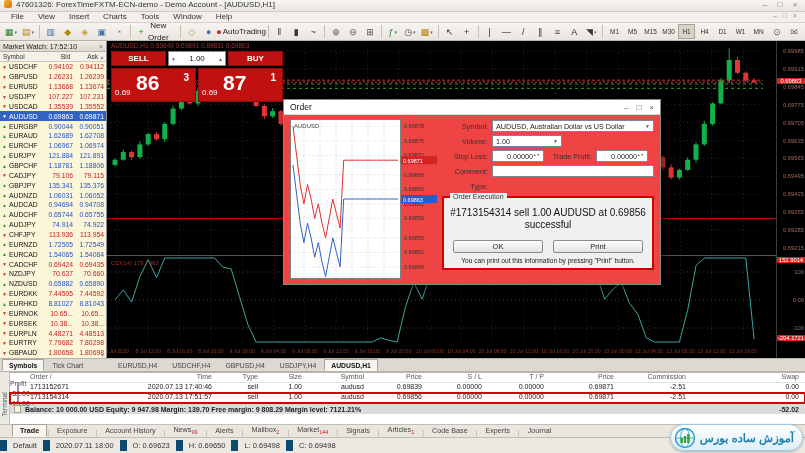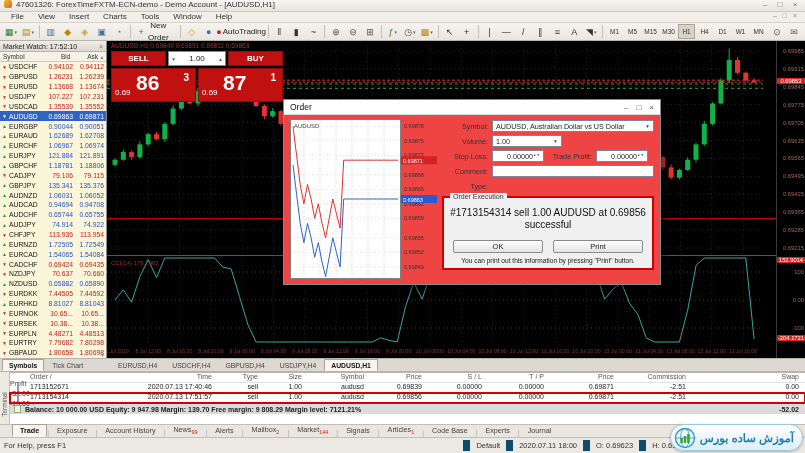"For Help, press F1" span.seg { html: <span>For Help, press F1</span> -> none }
